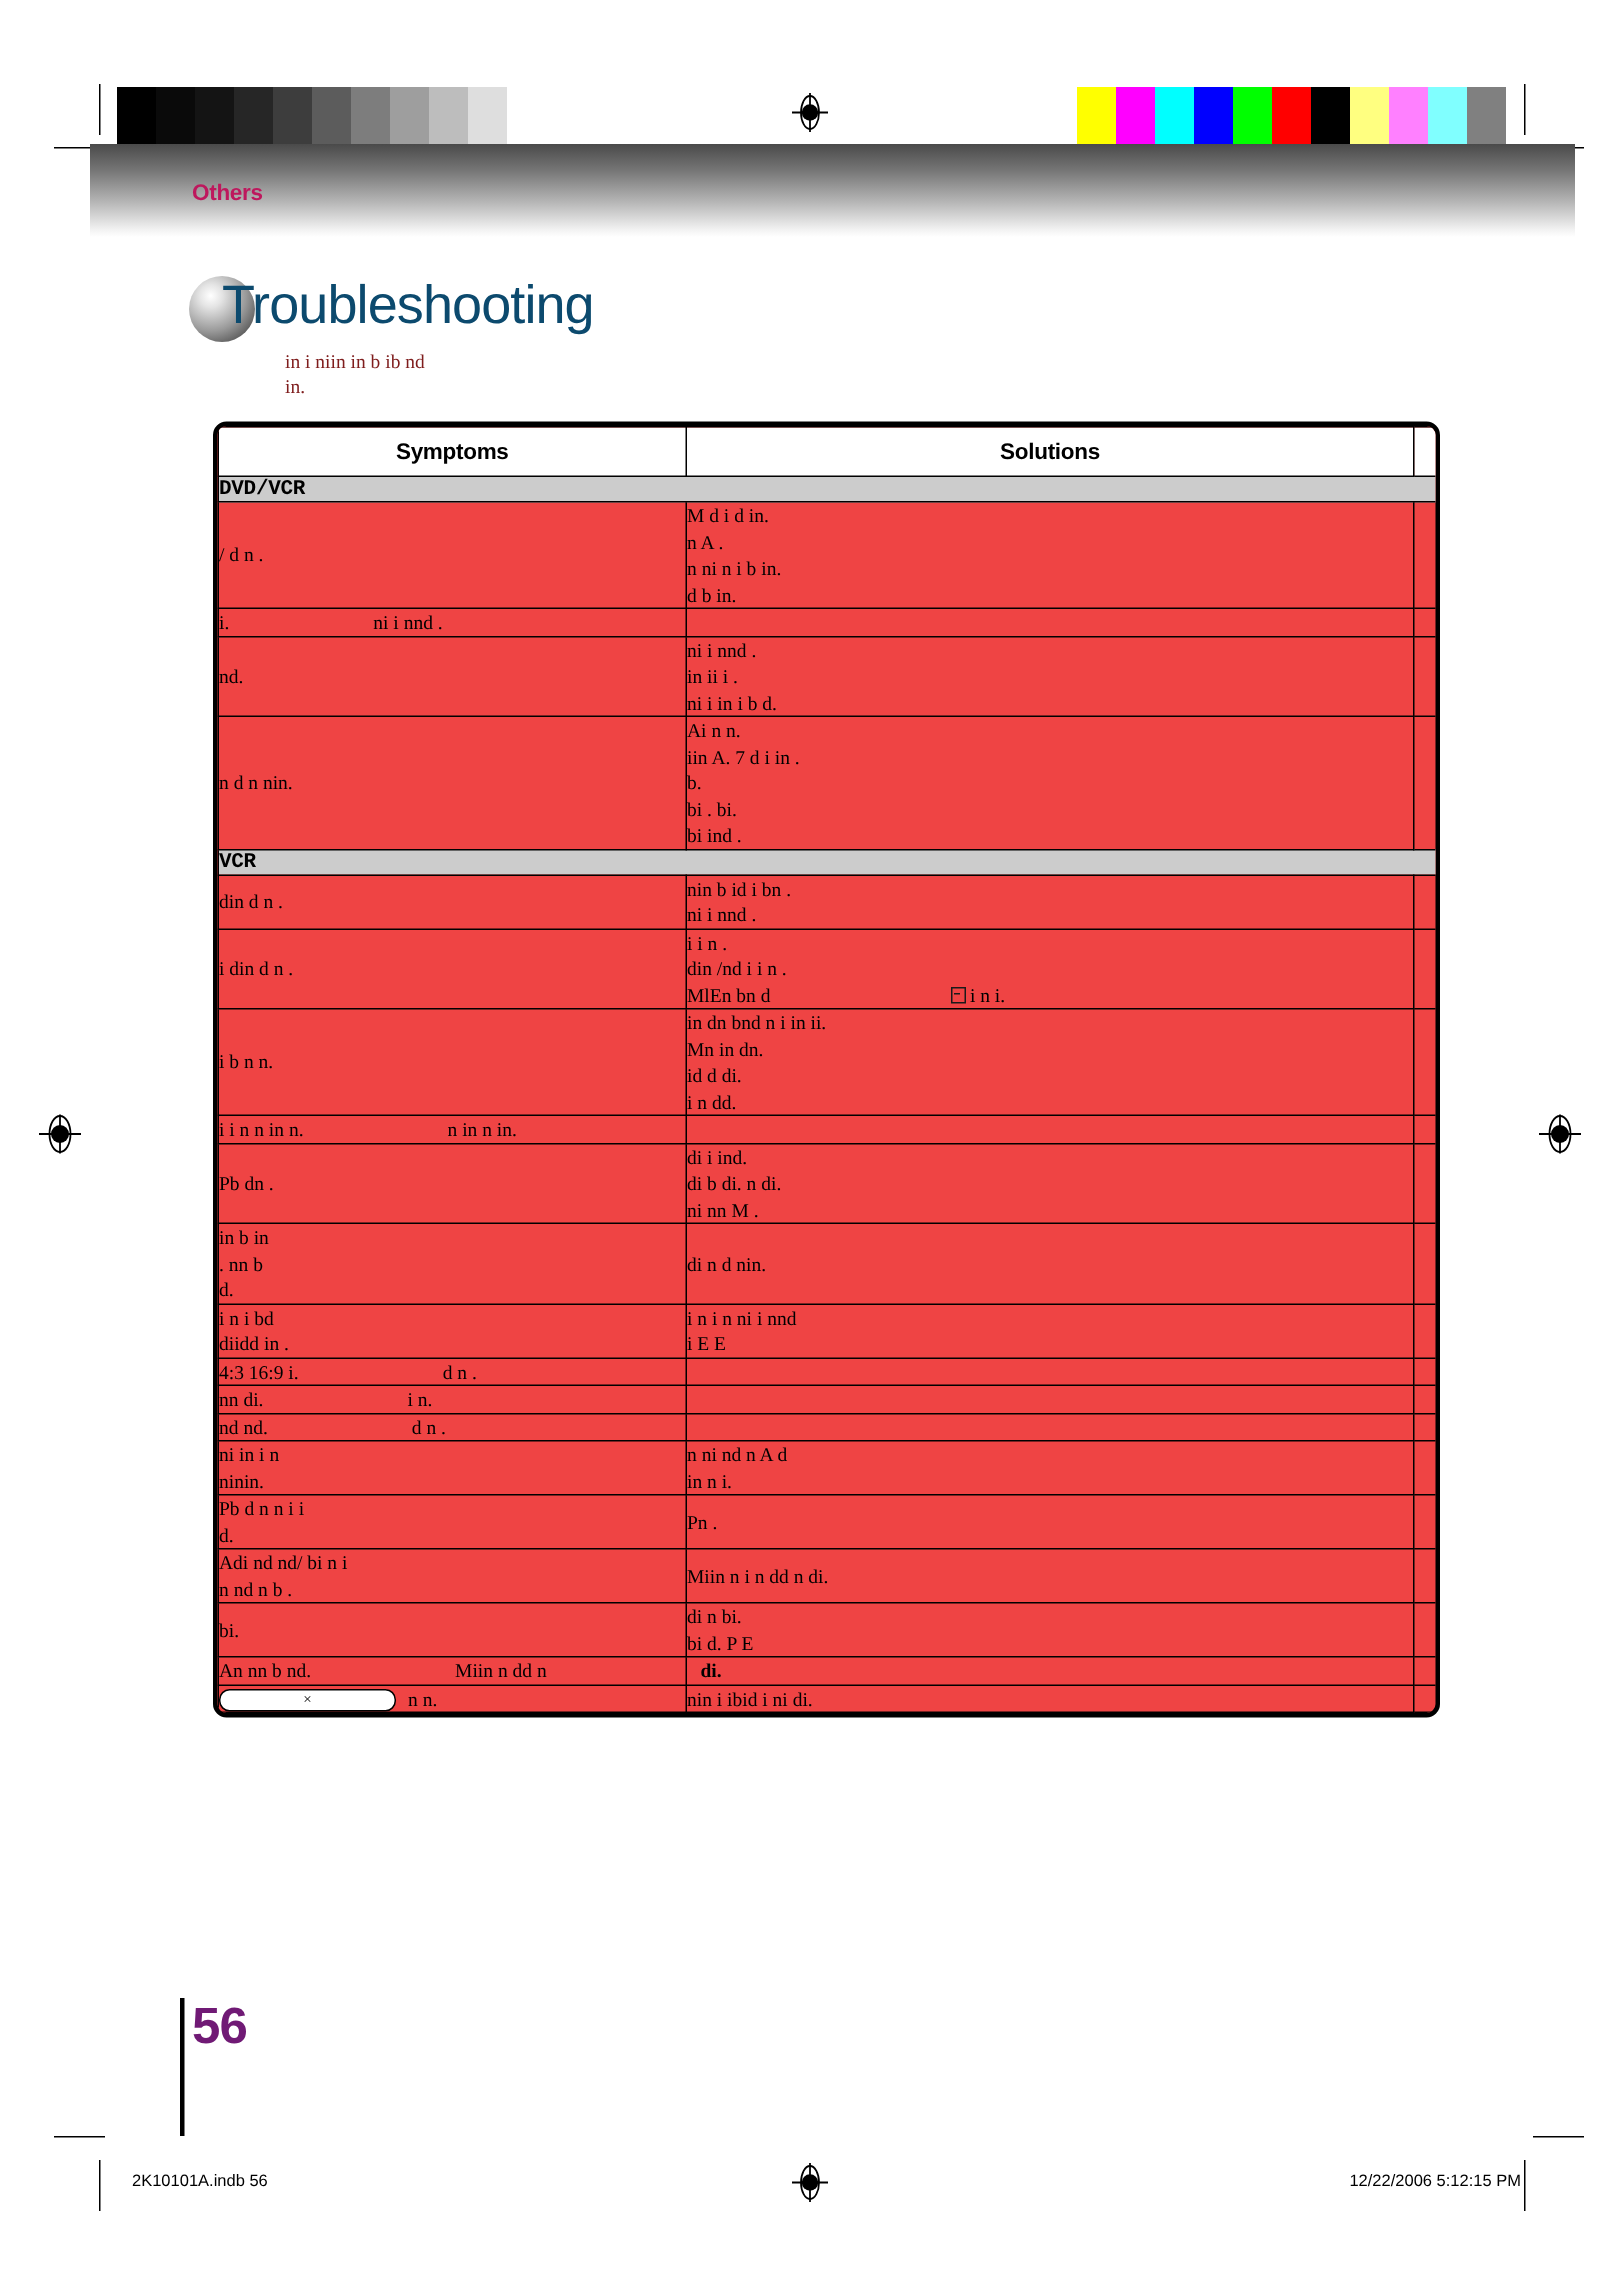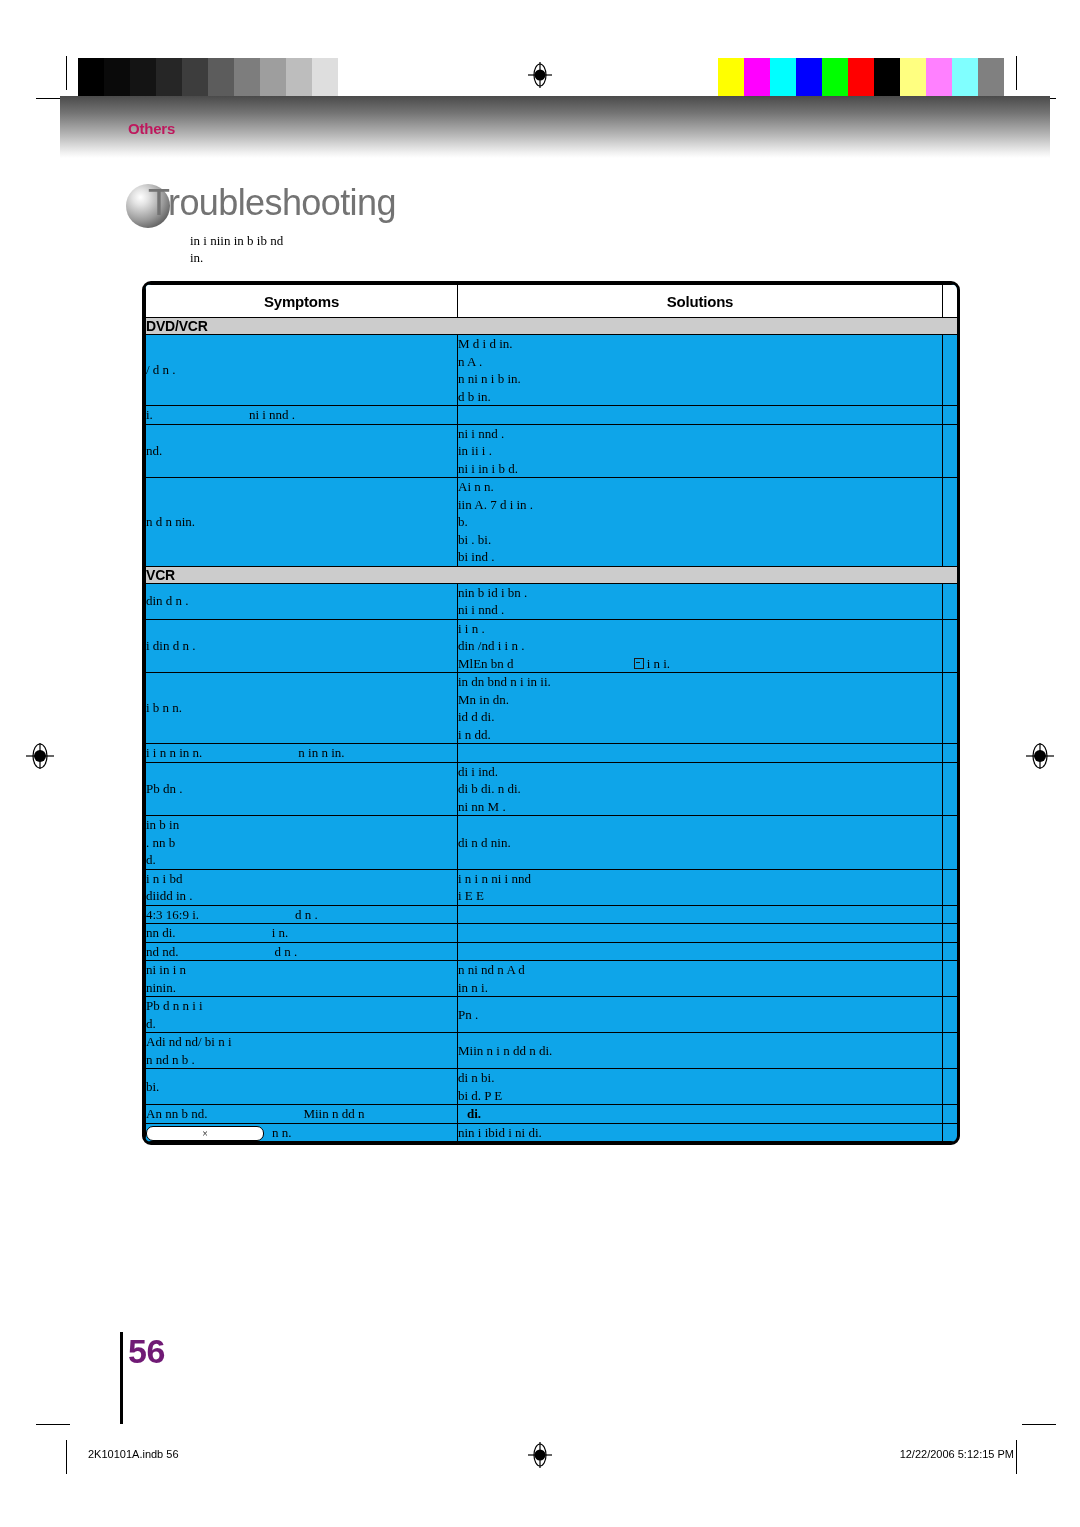"Troubleshooting" .title-text { color: #737373 -> #0c4a6e }
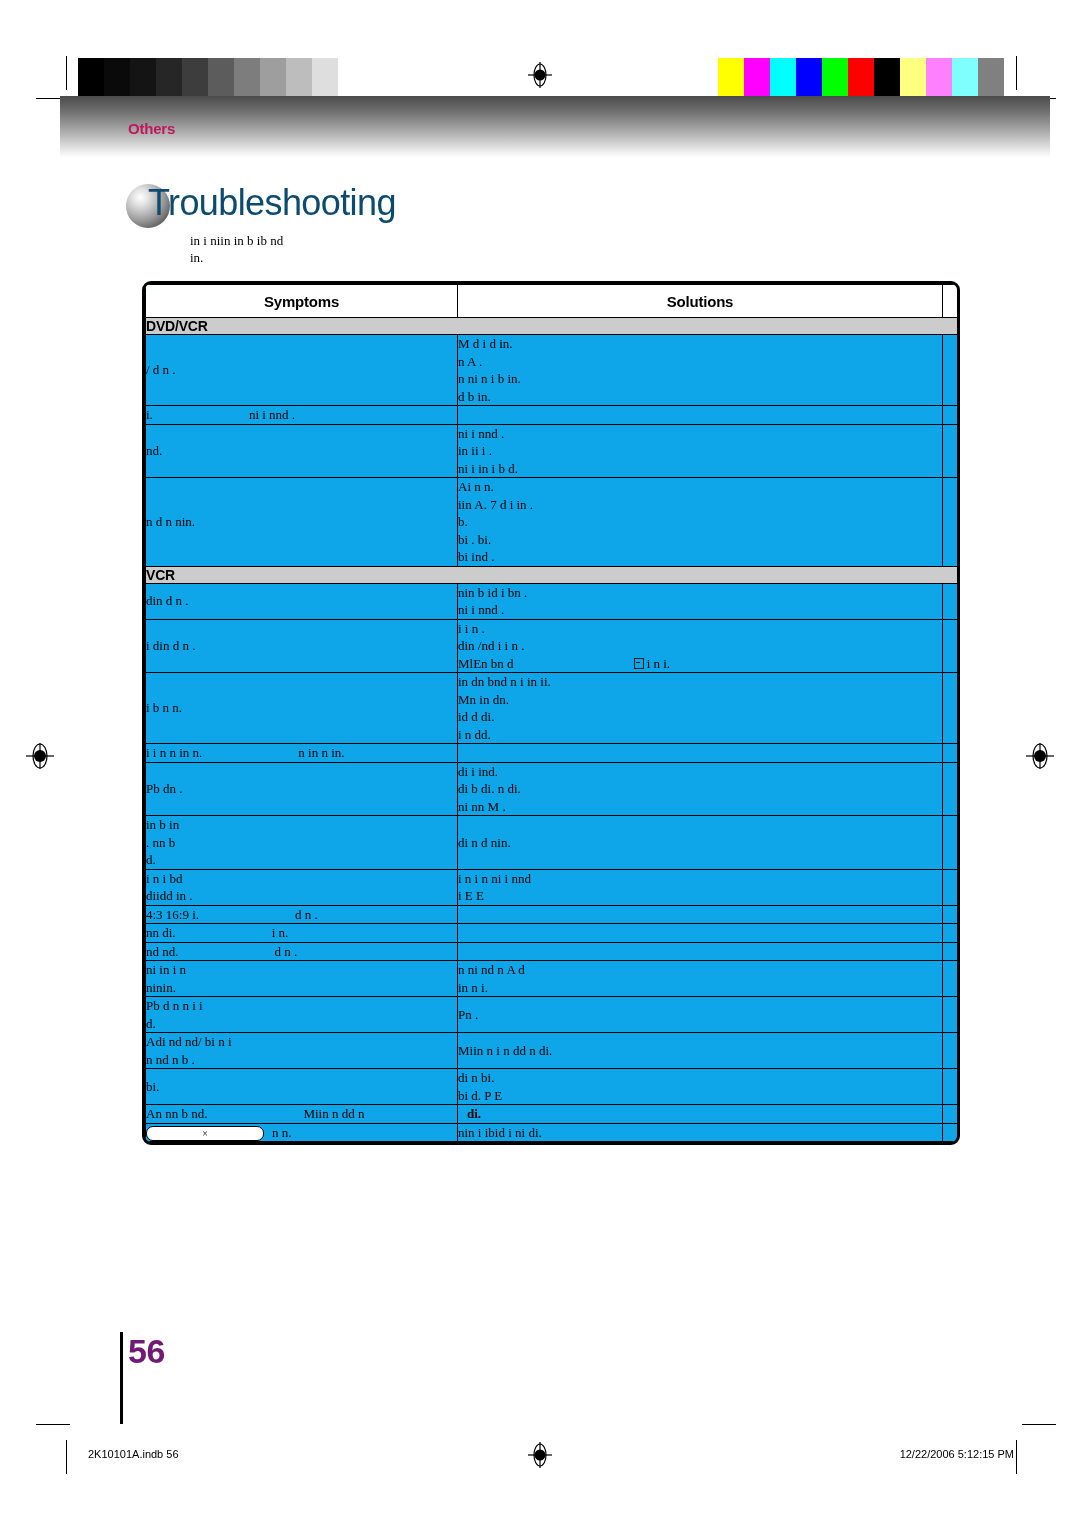"in i niin in b" .subtitle { color: #000000 -> #7f1d1d }
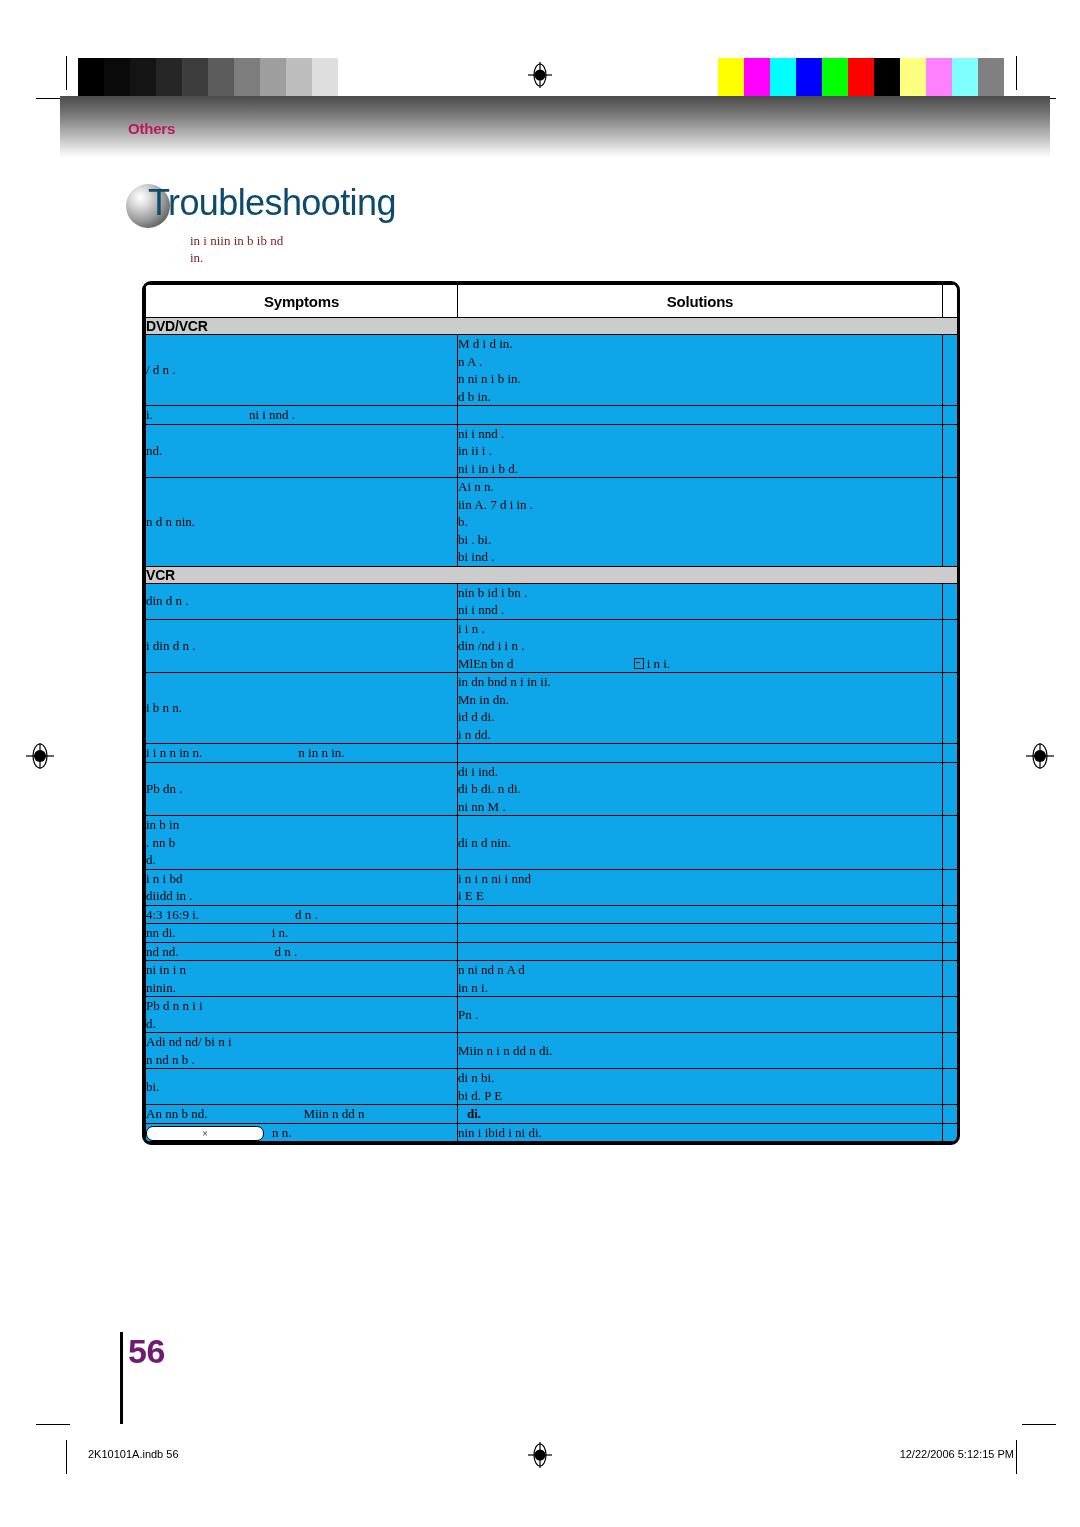"Symptoms" .tbl-outer { background: #0ea5e9 -> #ef4444 }
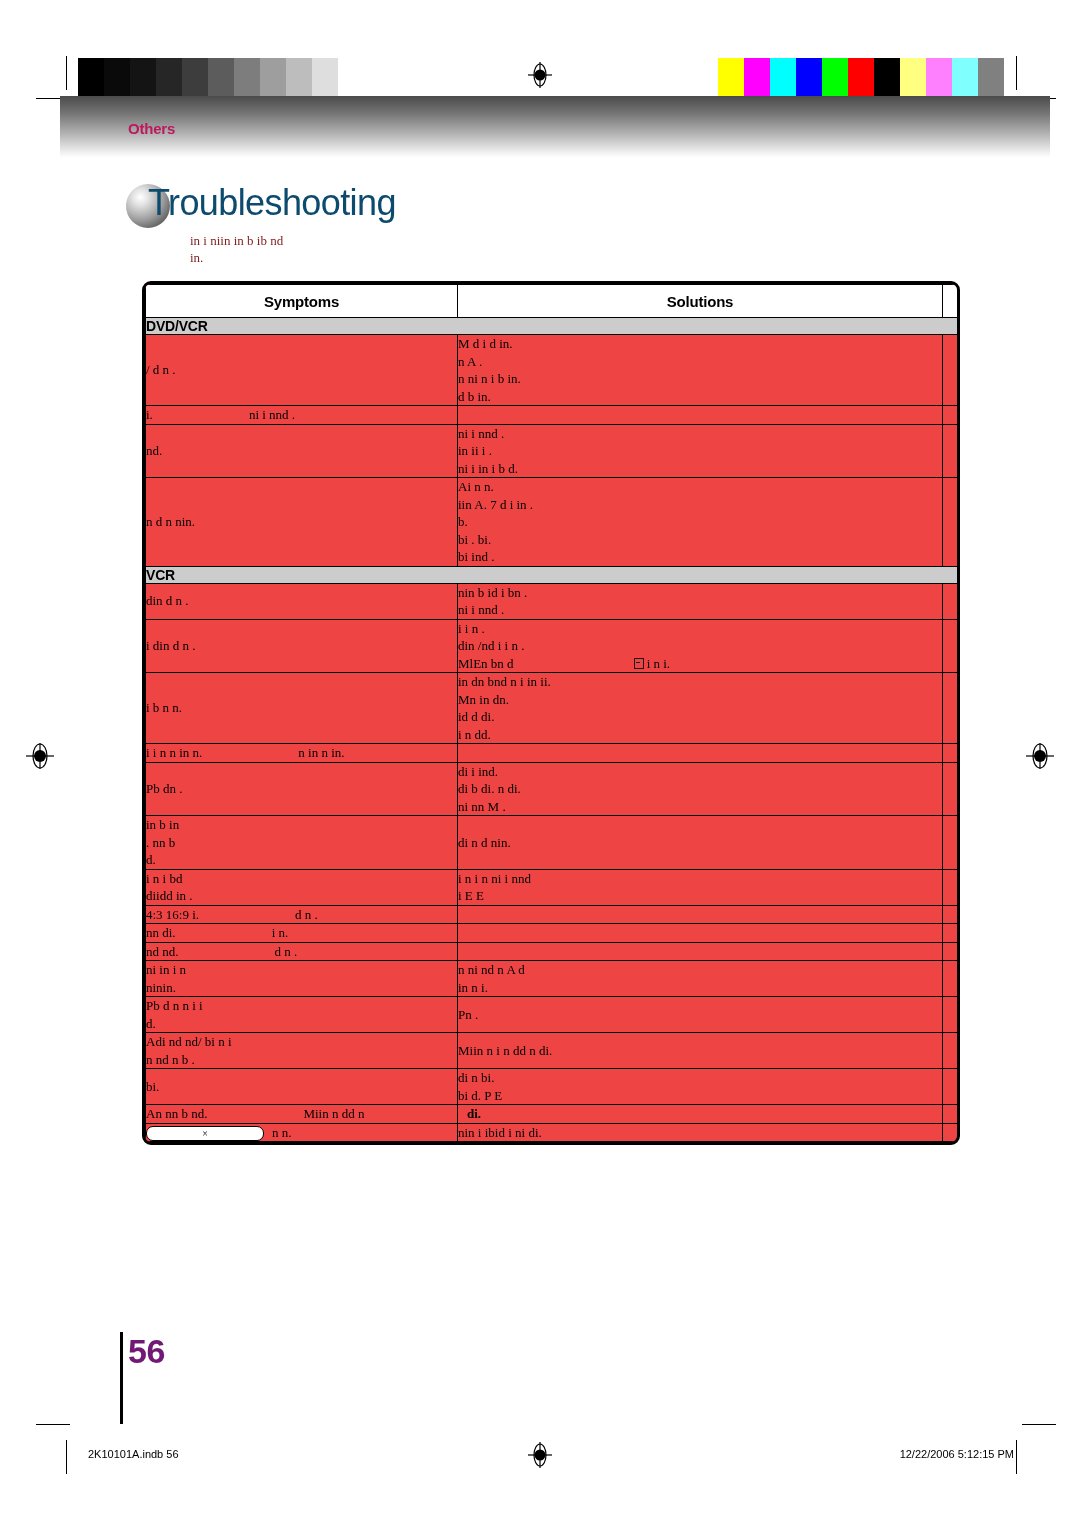"DVD/VCR" td.section { font-family: Liberation Sans, sans-serif -> Liberation Mono, monospace }
